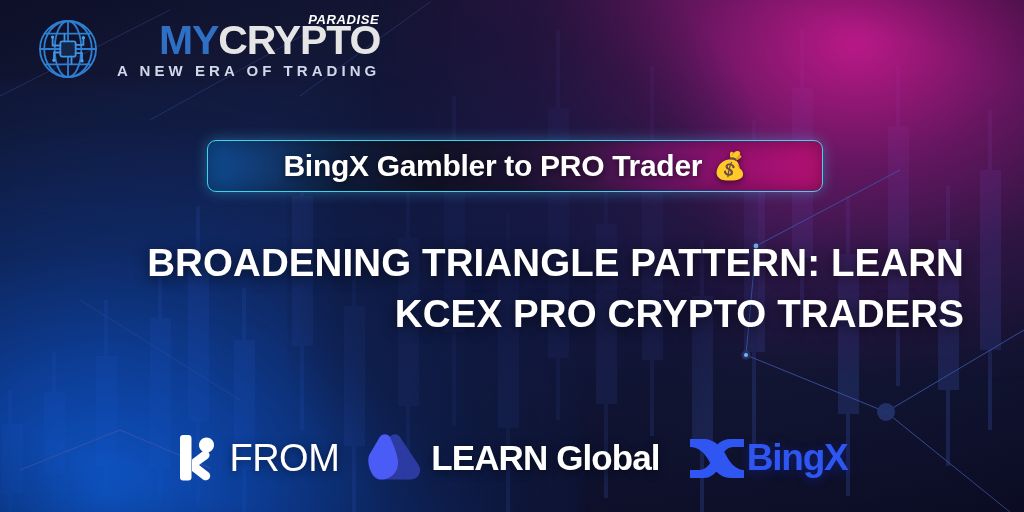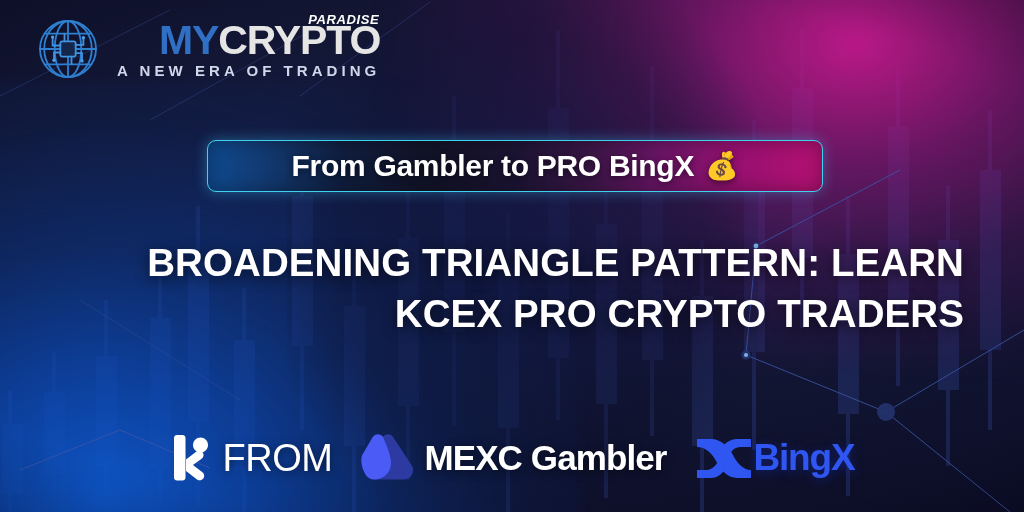"From Gambler to PRO BingX" span { text: From Gambler to PRO BingX -> BingX Gambler to PRO Trader }
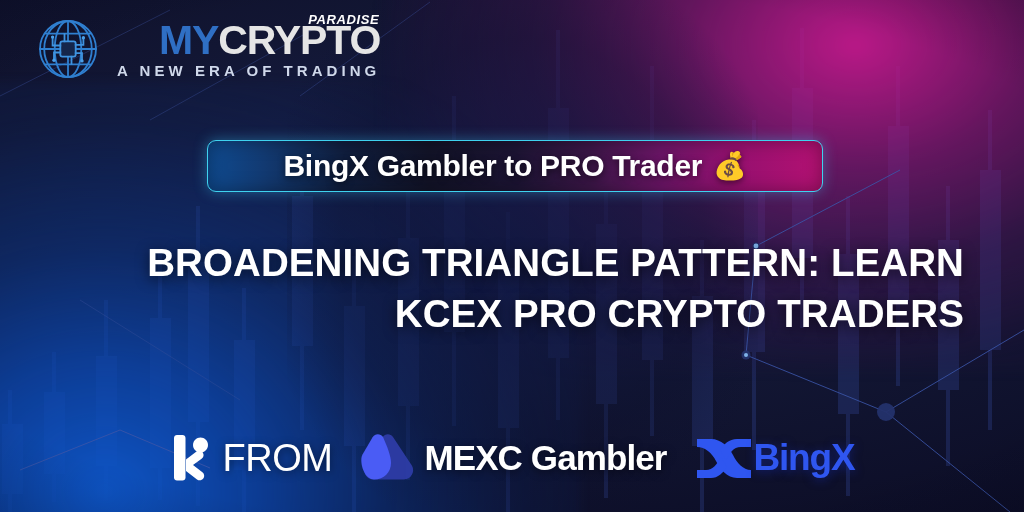"MEXC Gambler" span.partner-name { text: MEXC Gambler -> LEARN Global }
